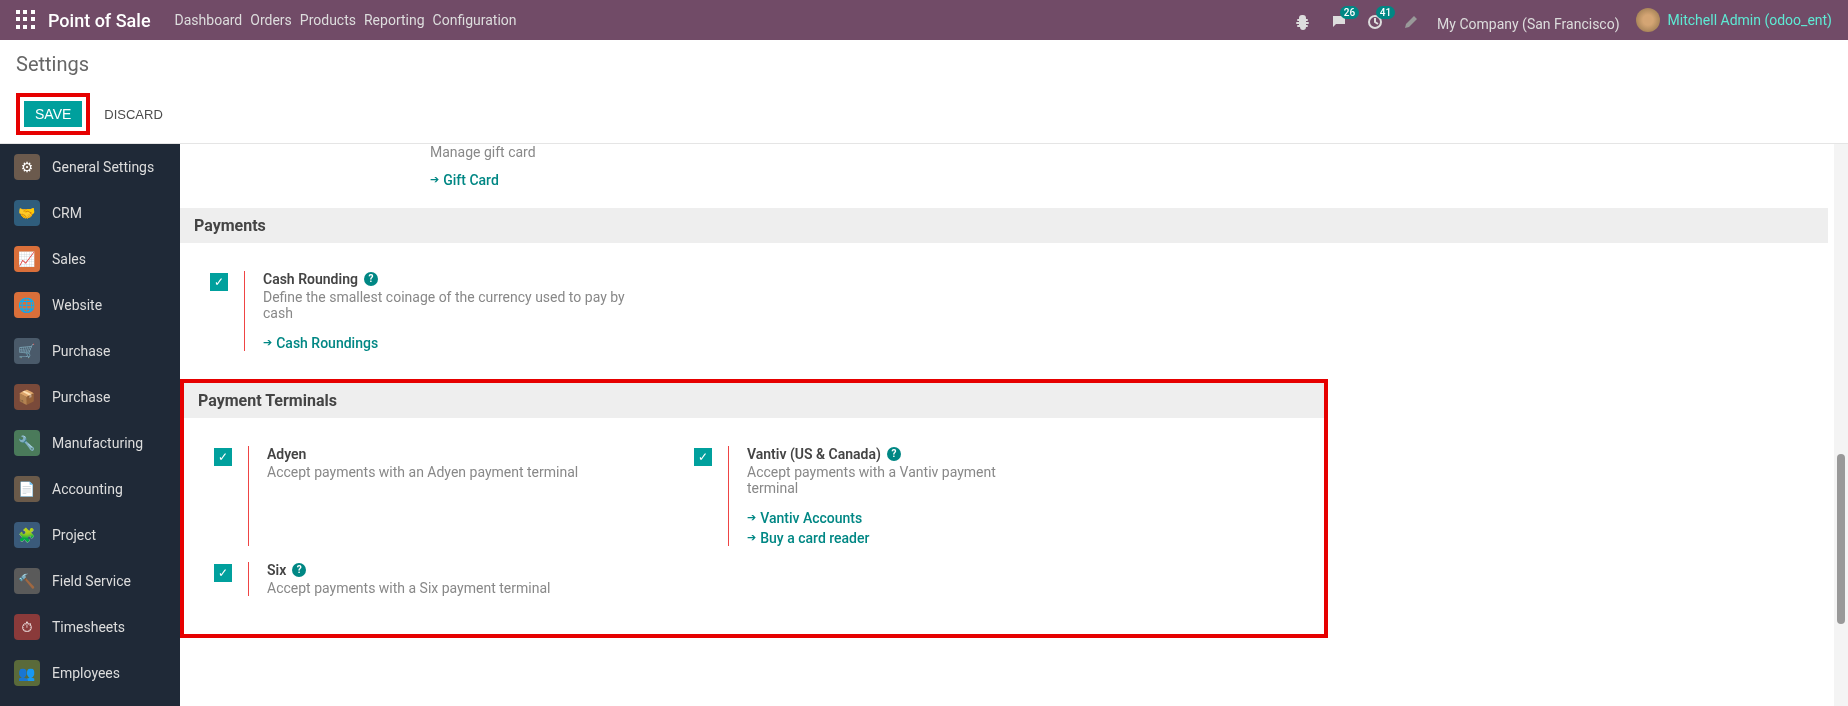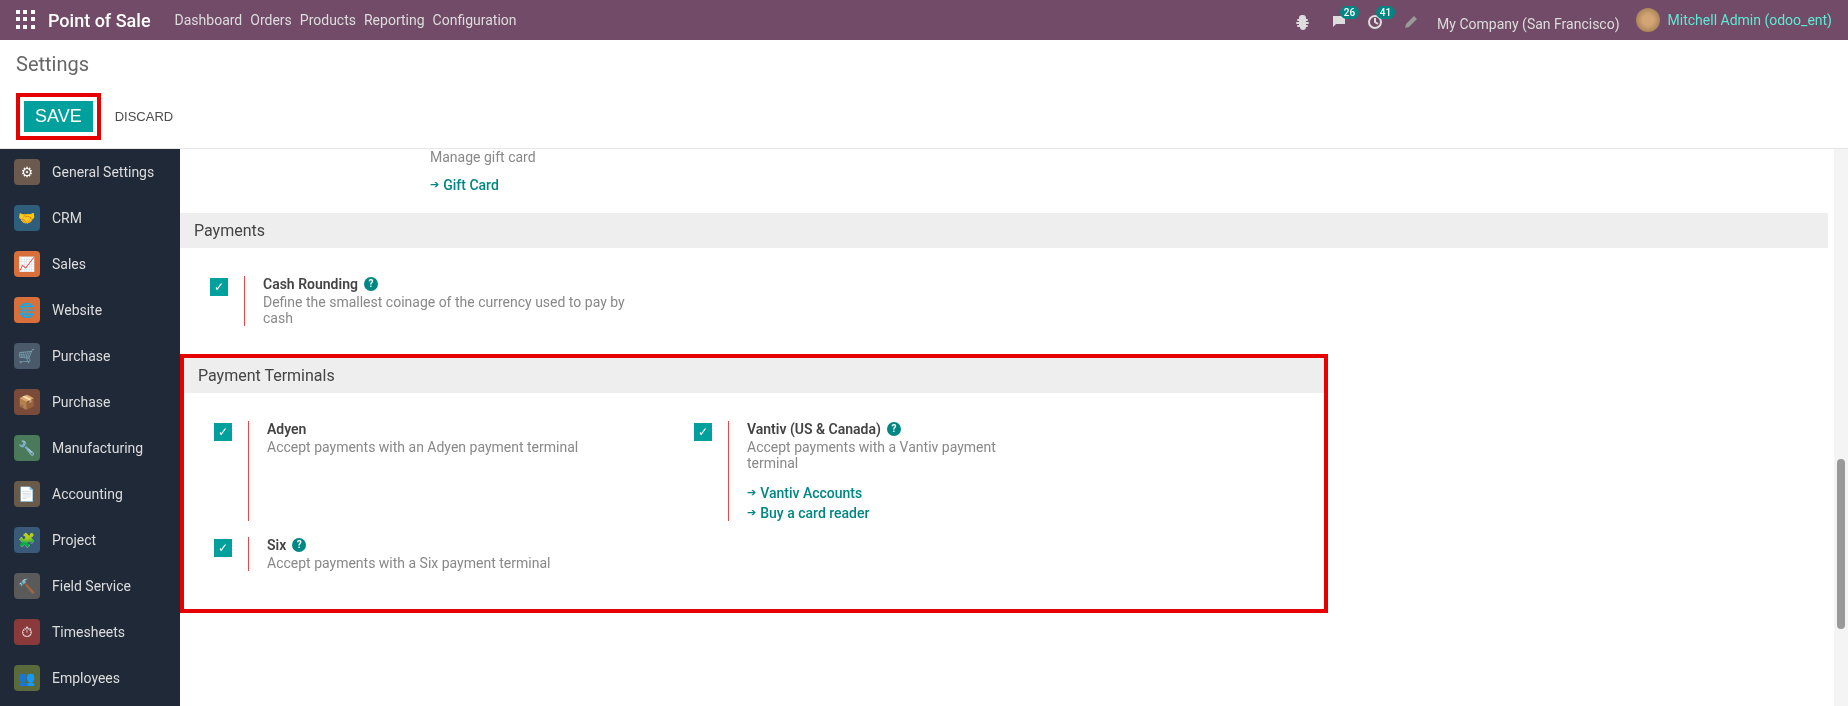"SAVE" .btn-save { font-size: 18px -> 14px }
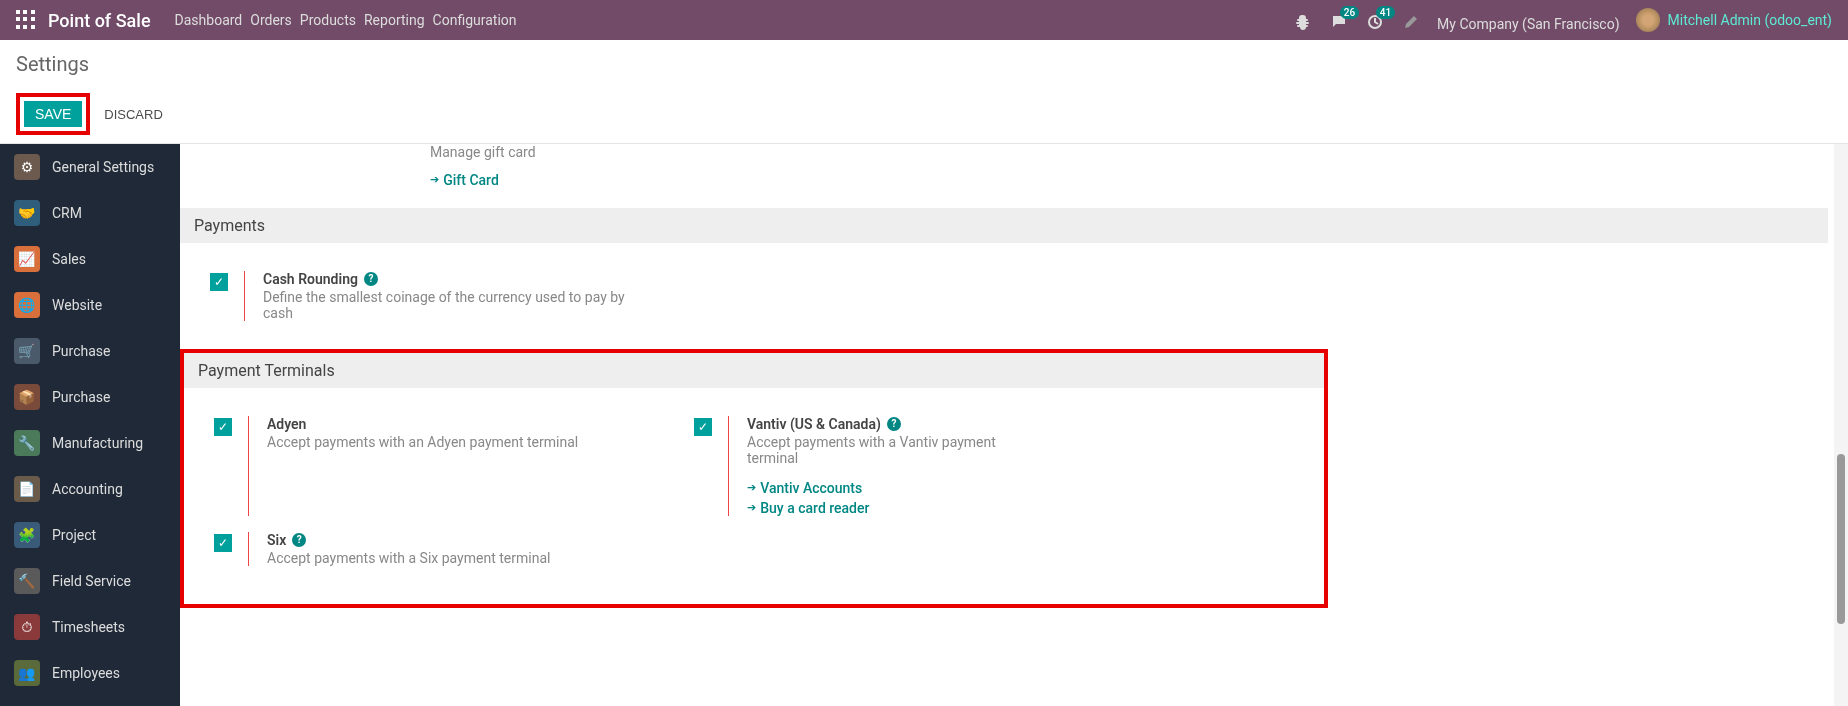"Payments" .section-header { font-weight: 400 -> 700 }
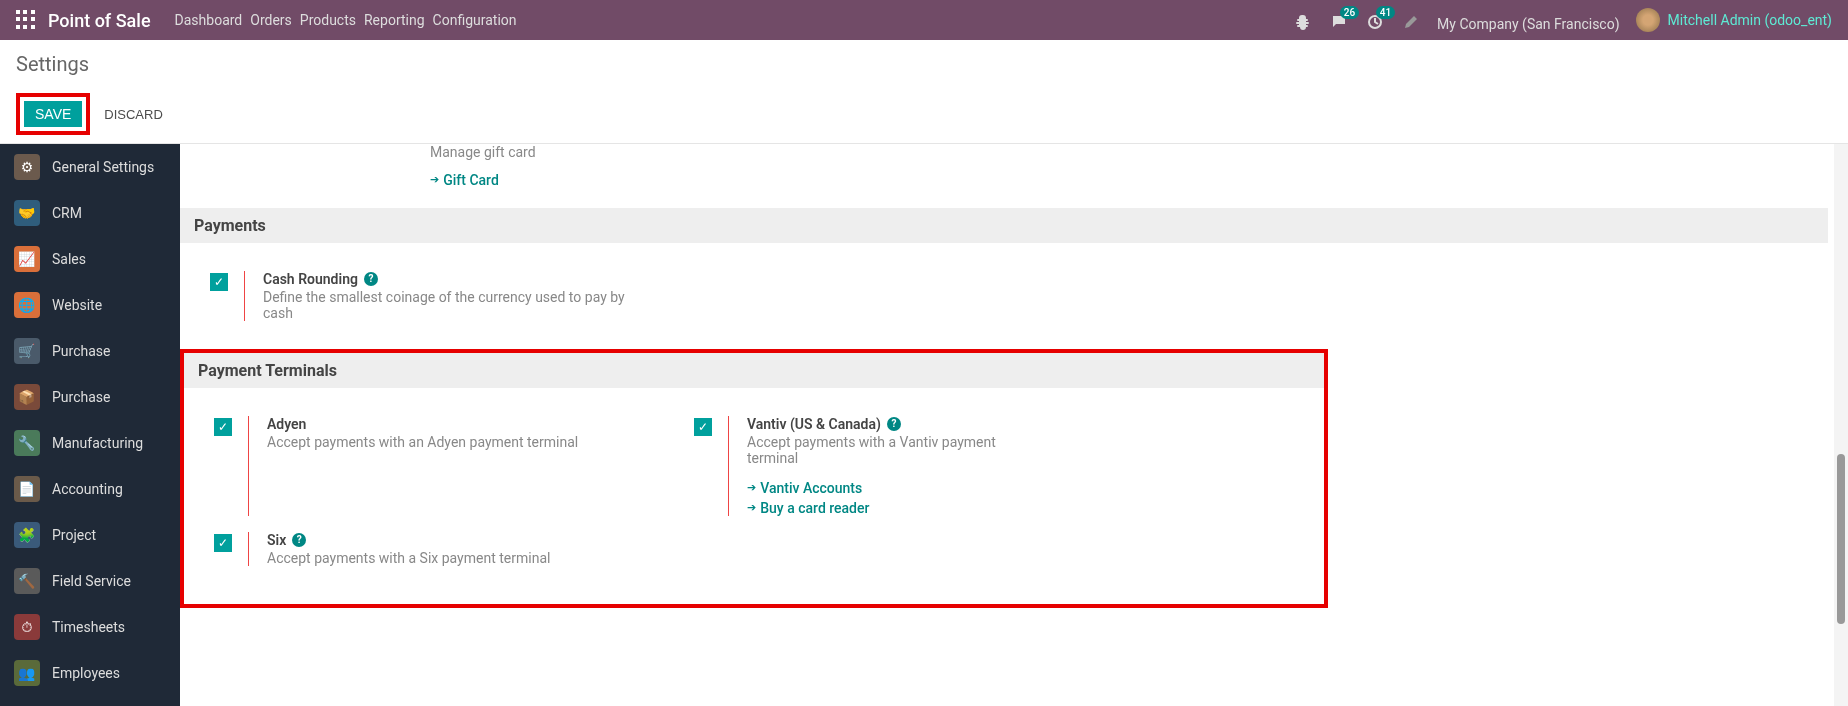"Cash Roundings" div.setting-actions { html: none -> <div> <a>Cash Roundings</a> </div> }
